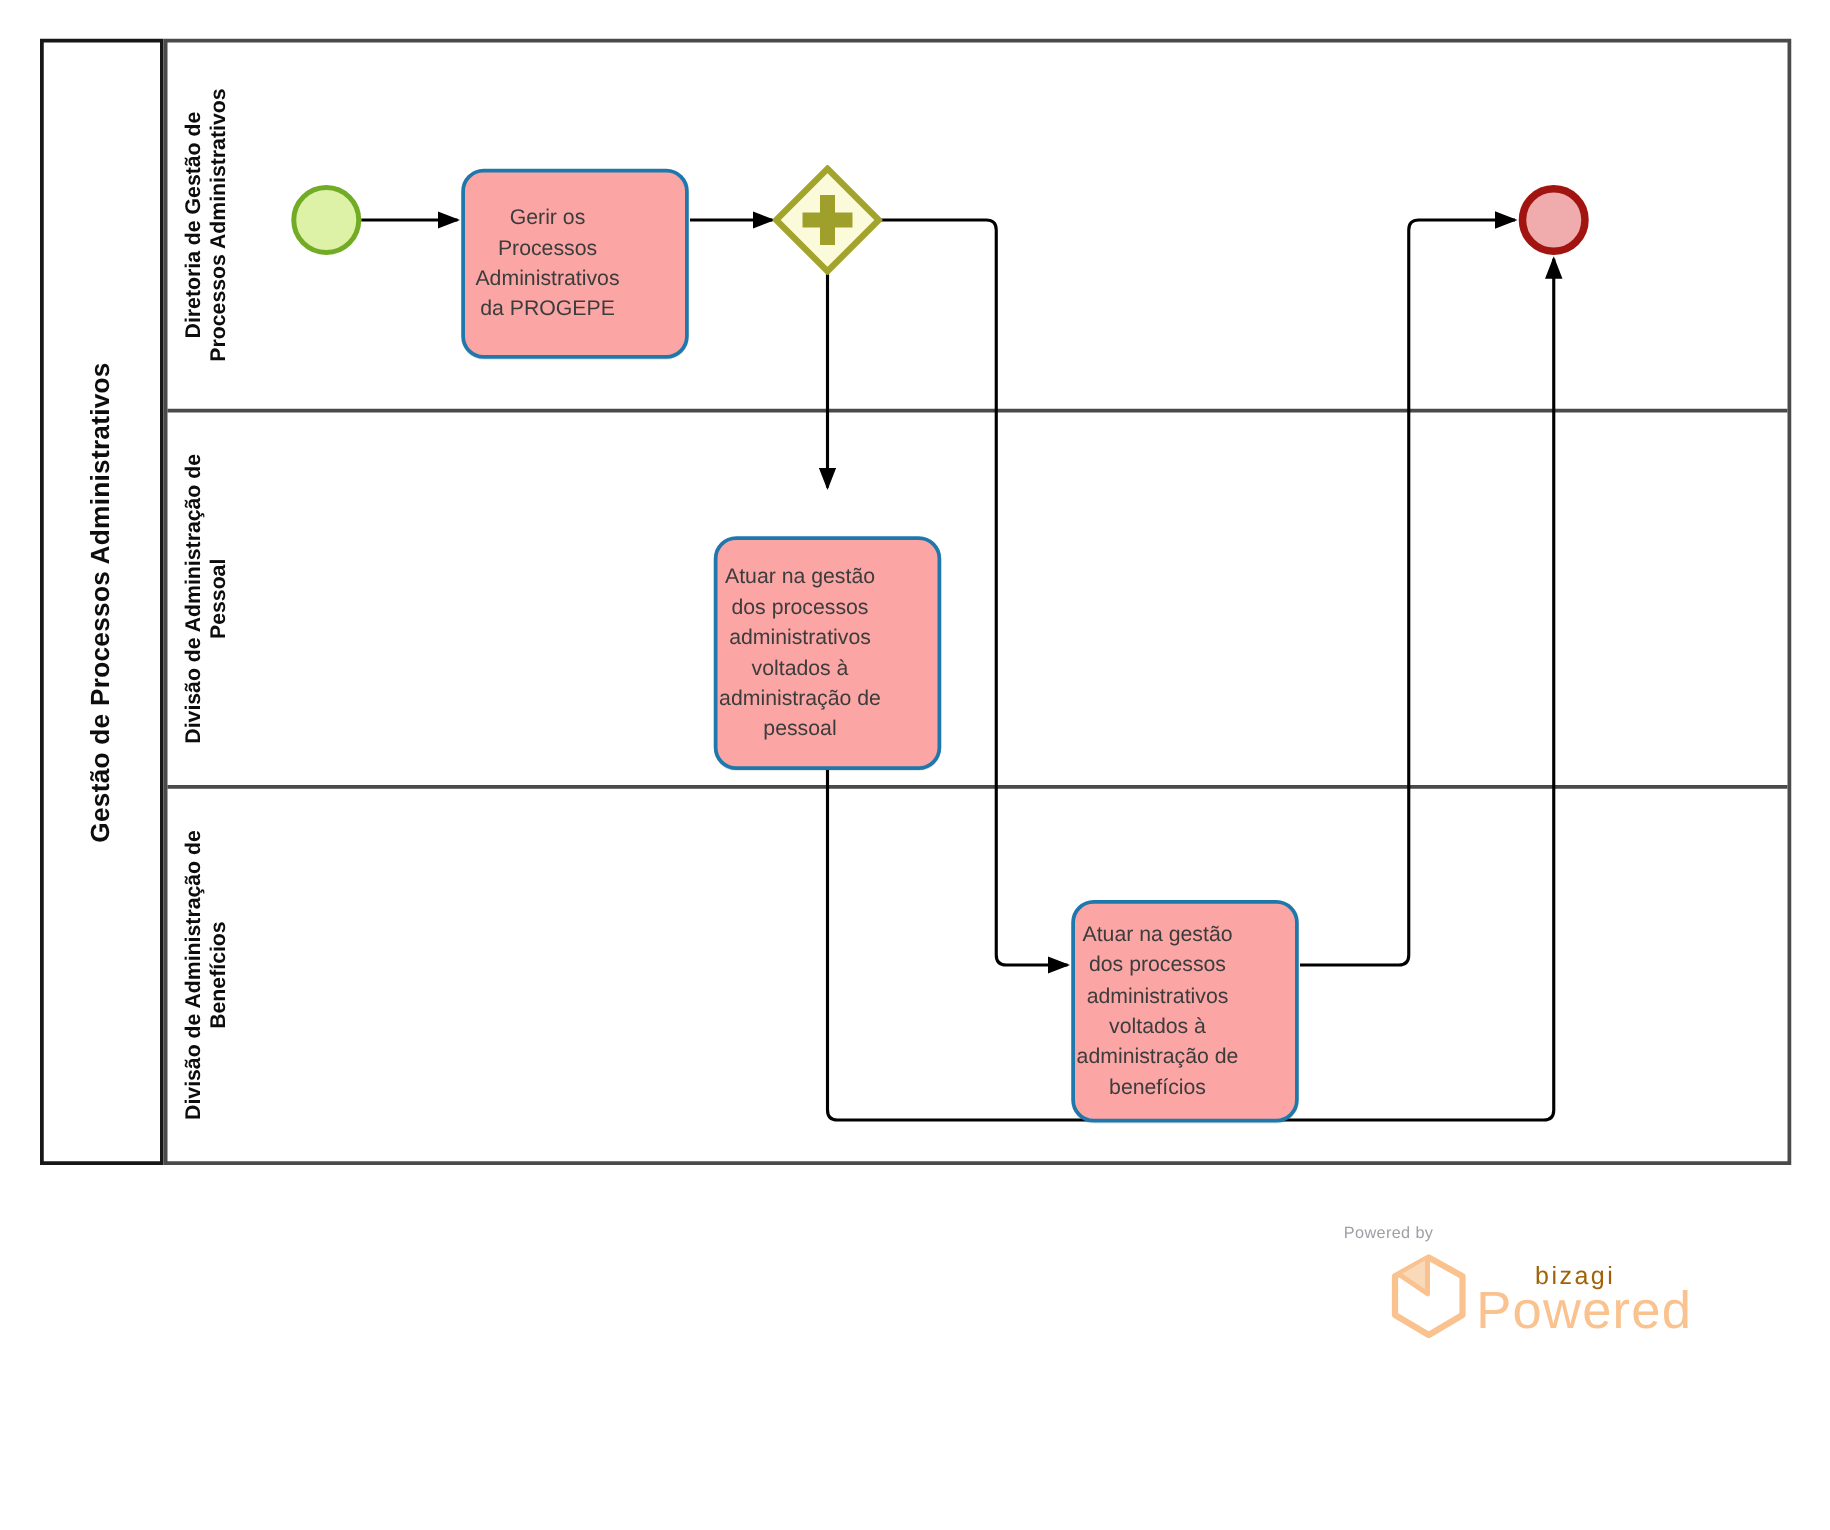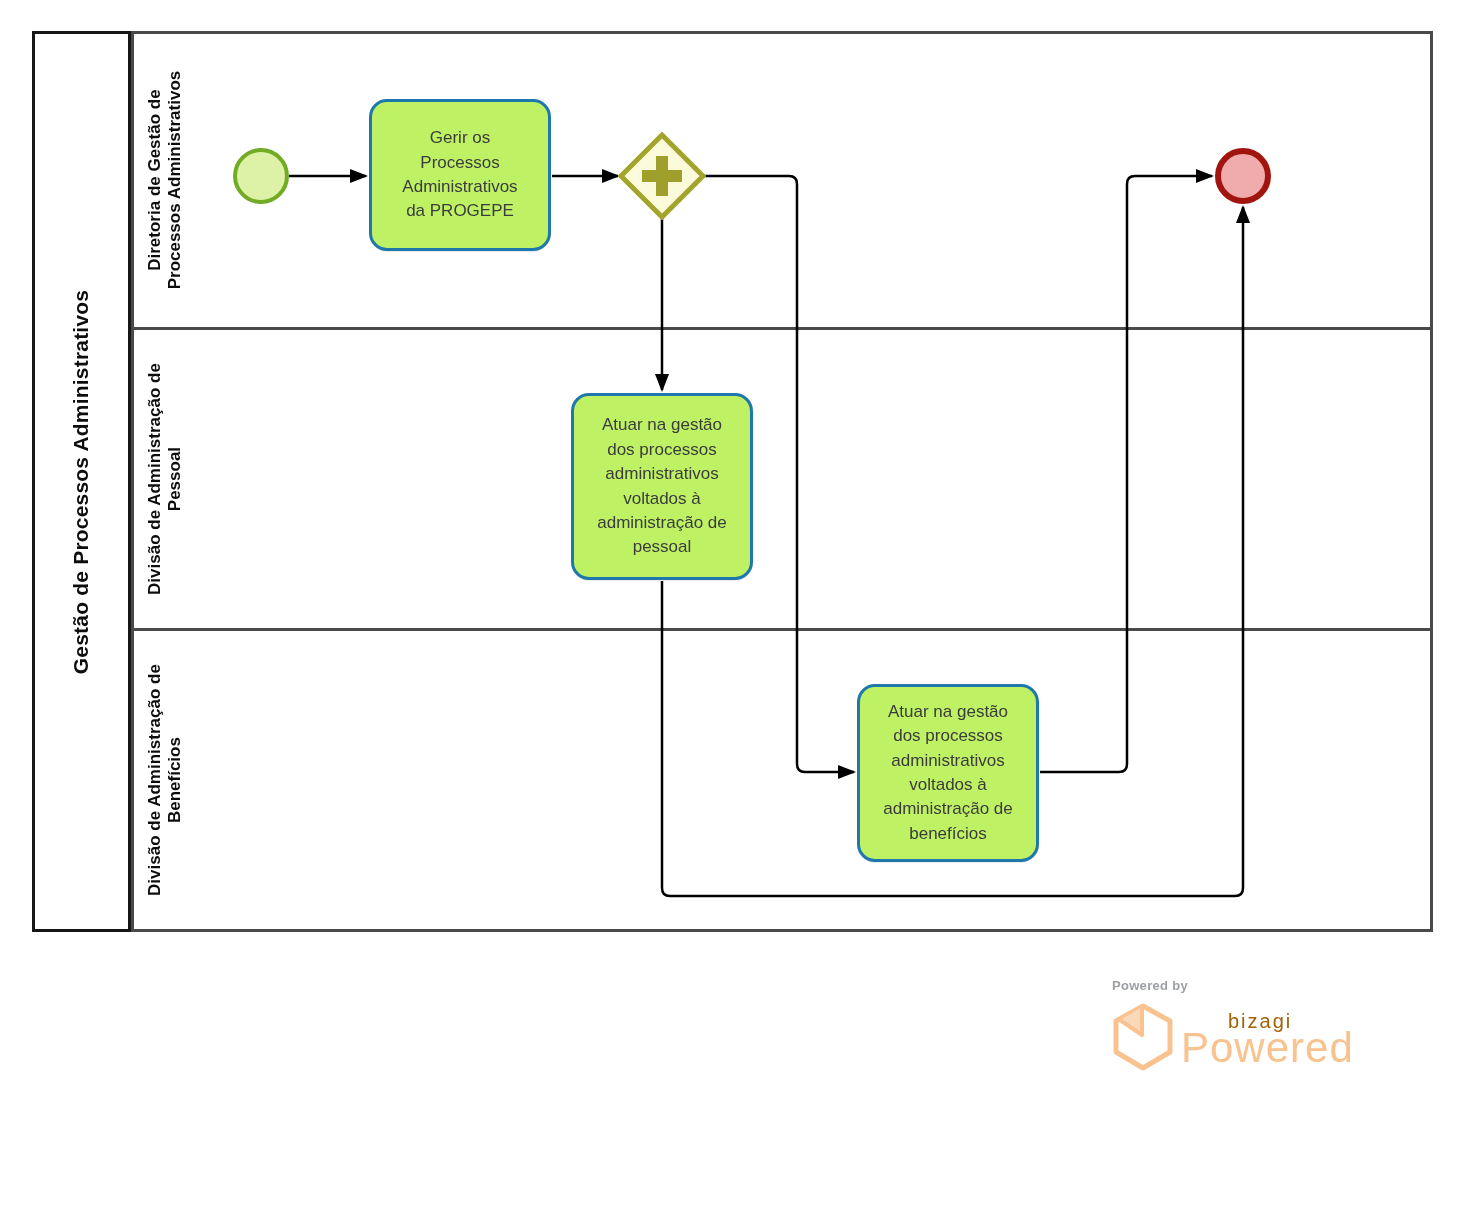"Gerir os Processos Administrativos da" .task { background: #bef264 -> #fca5a5; justify-content: center -> flex-start; margin-top: none -> 36px }
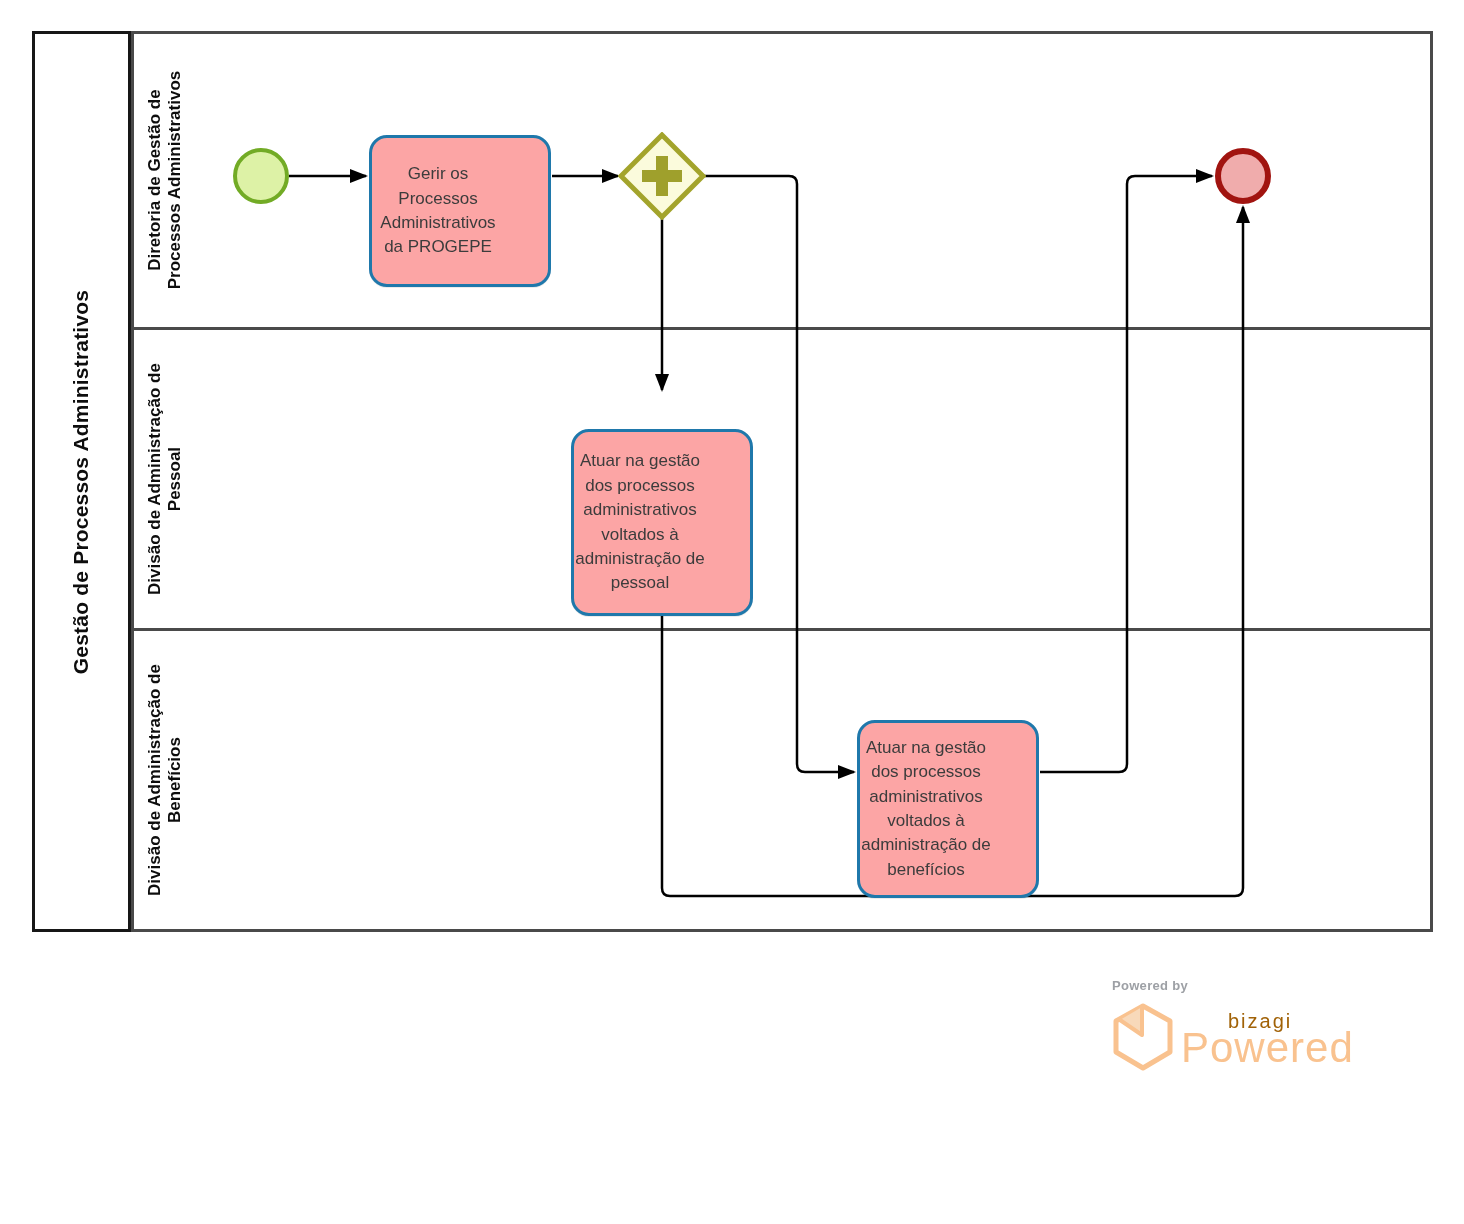"Powered by" .powered-by { font-weight: 700 -> 400; left: 1112px -> 1075px }
